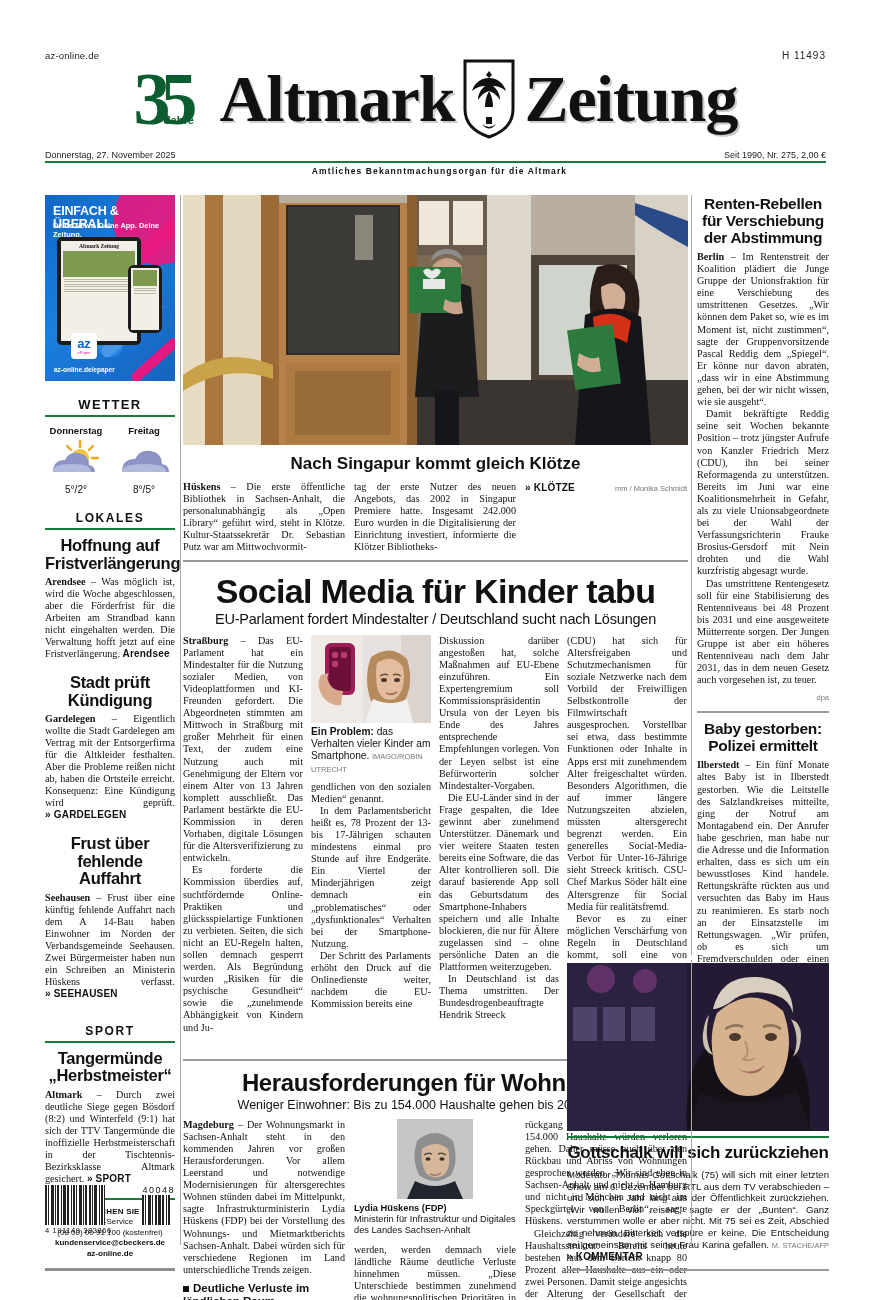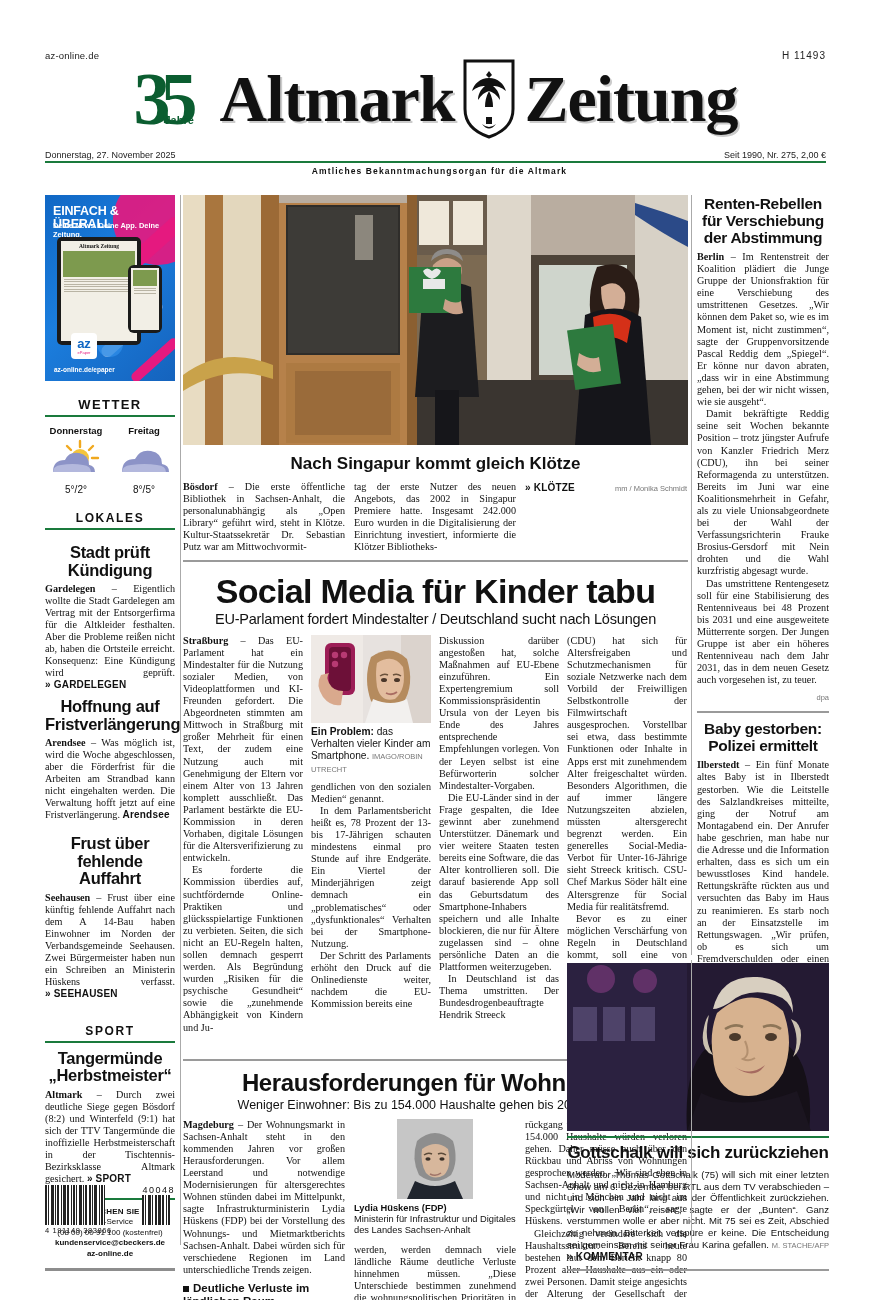"Bösdorf" b { text: Bösdorf -> Hüskens }
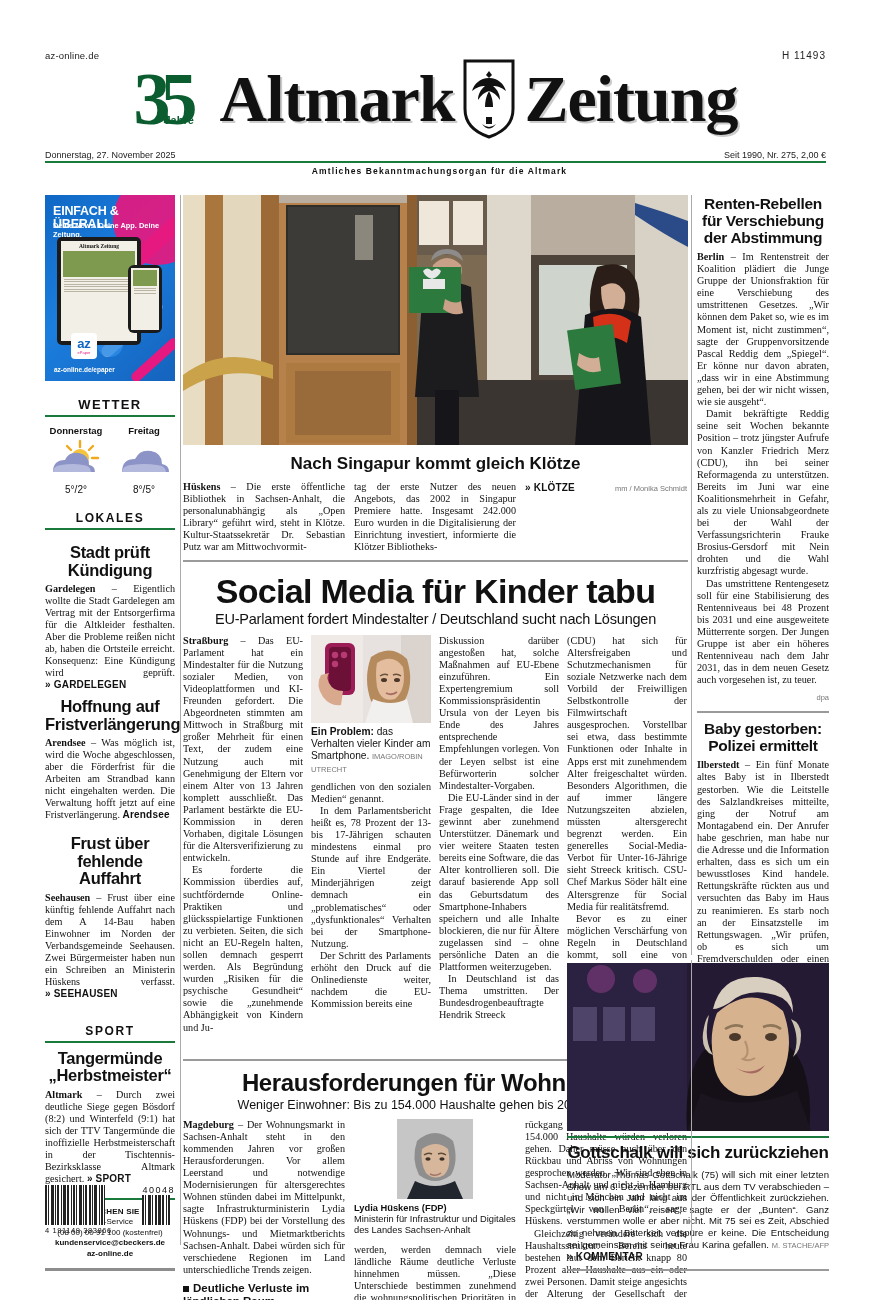"Stadt prüft Kündigung" div { order: before "Hoffnung auf Fristverlängerung" -> after "Hoffnung auf Fristverlängerung" }
